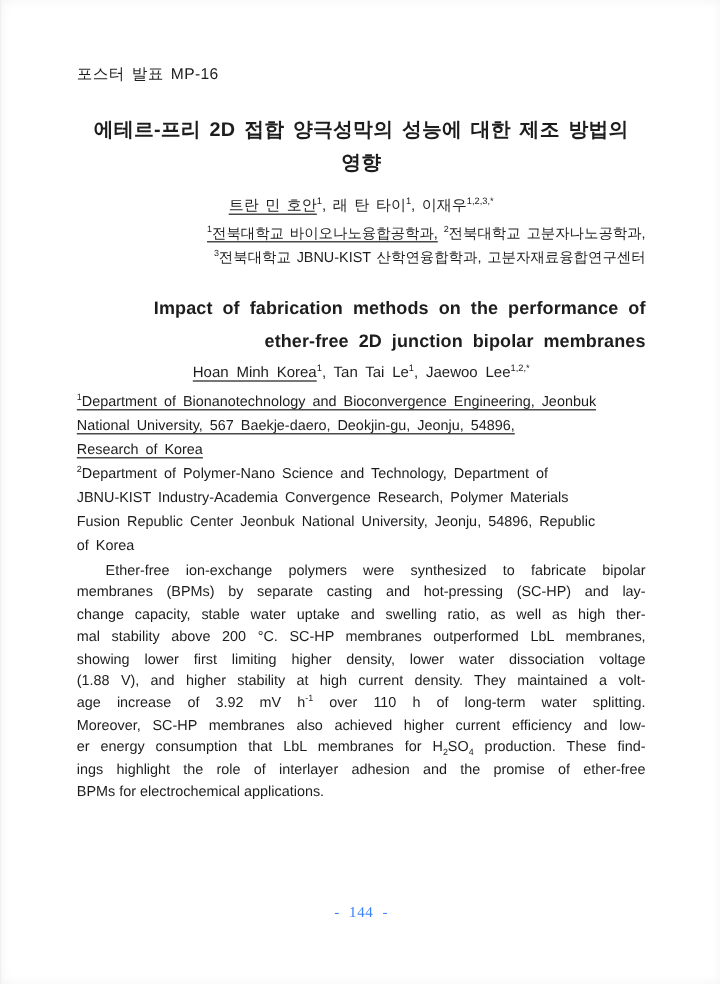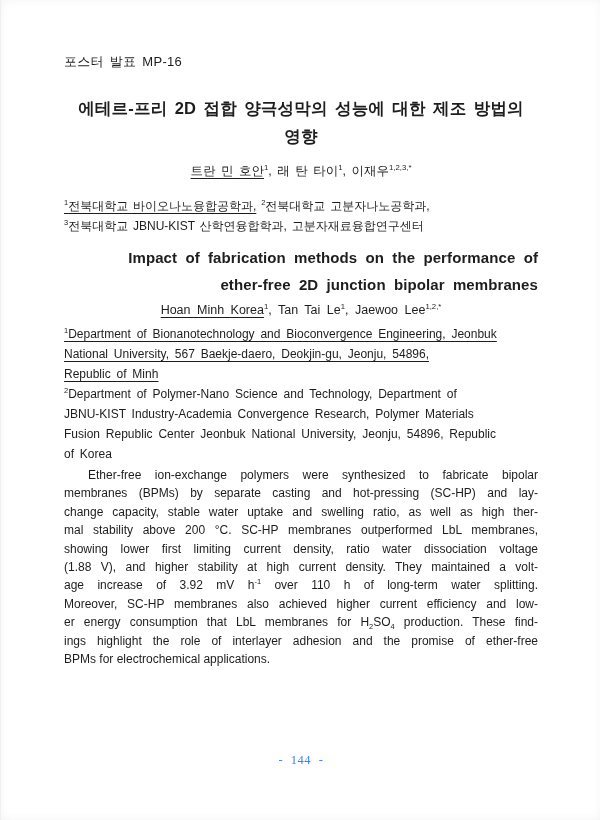"1전북대학교 바이오나노융합공학과, 2전북대학교 고분자나노공학과," .affil-kr { text-align: left -> right; top: 196px -> 184px }
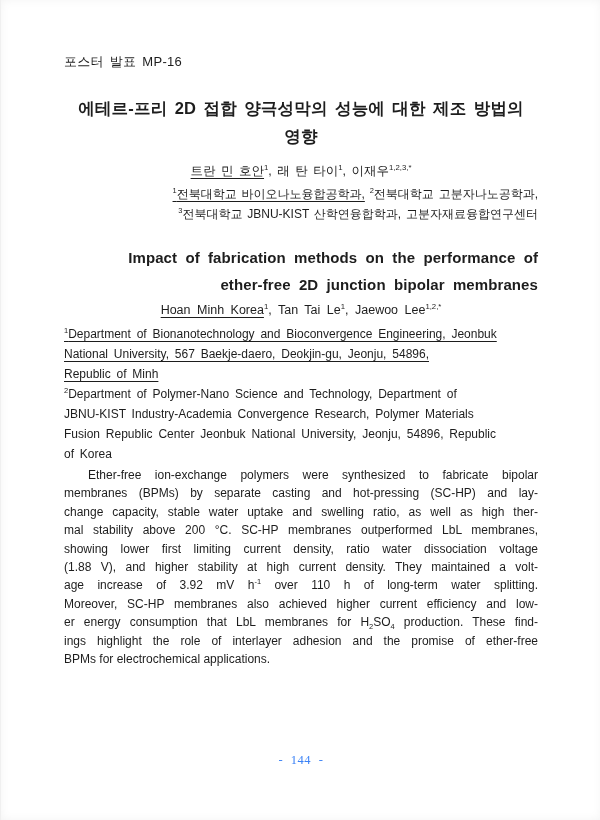"Republic of Minh" span.u { text: Republic of Minh -> Research of Korea }
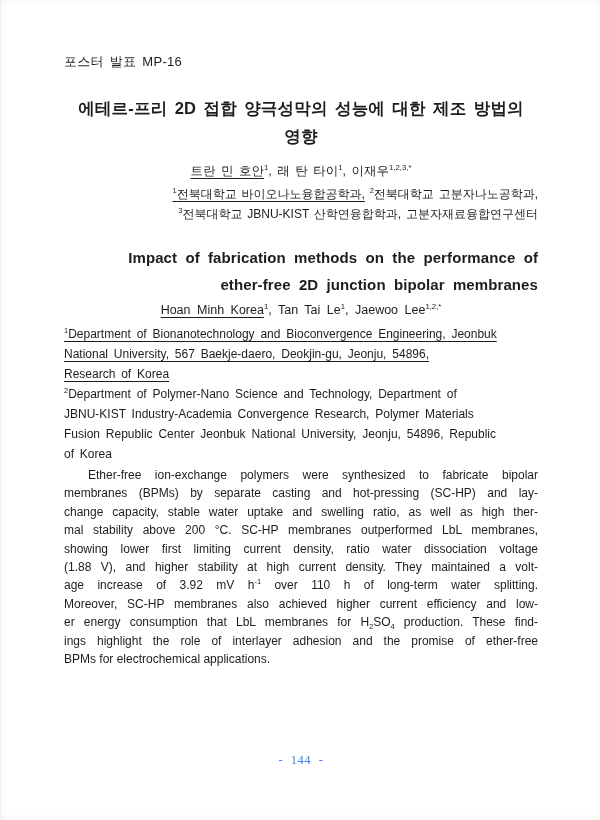"showing lower first limiting current" div.line { text: current density, ratio -> higher density, lower }
